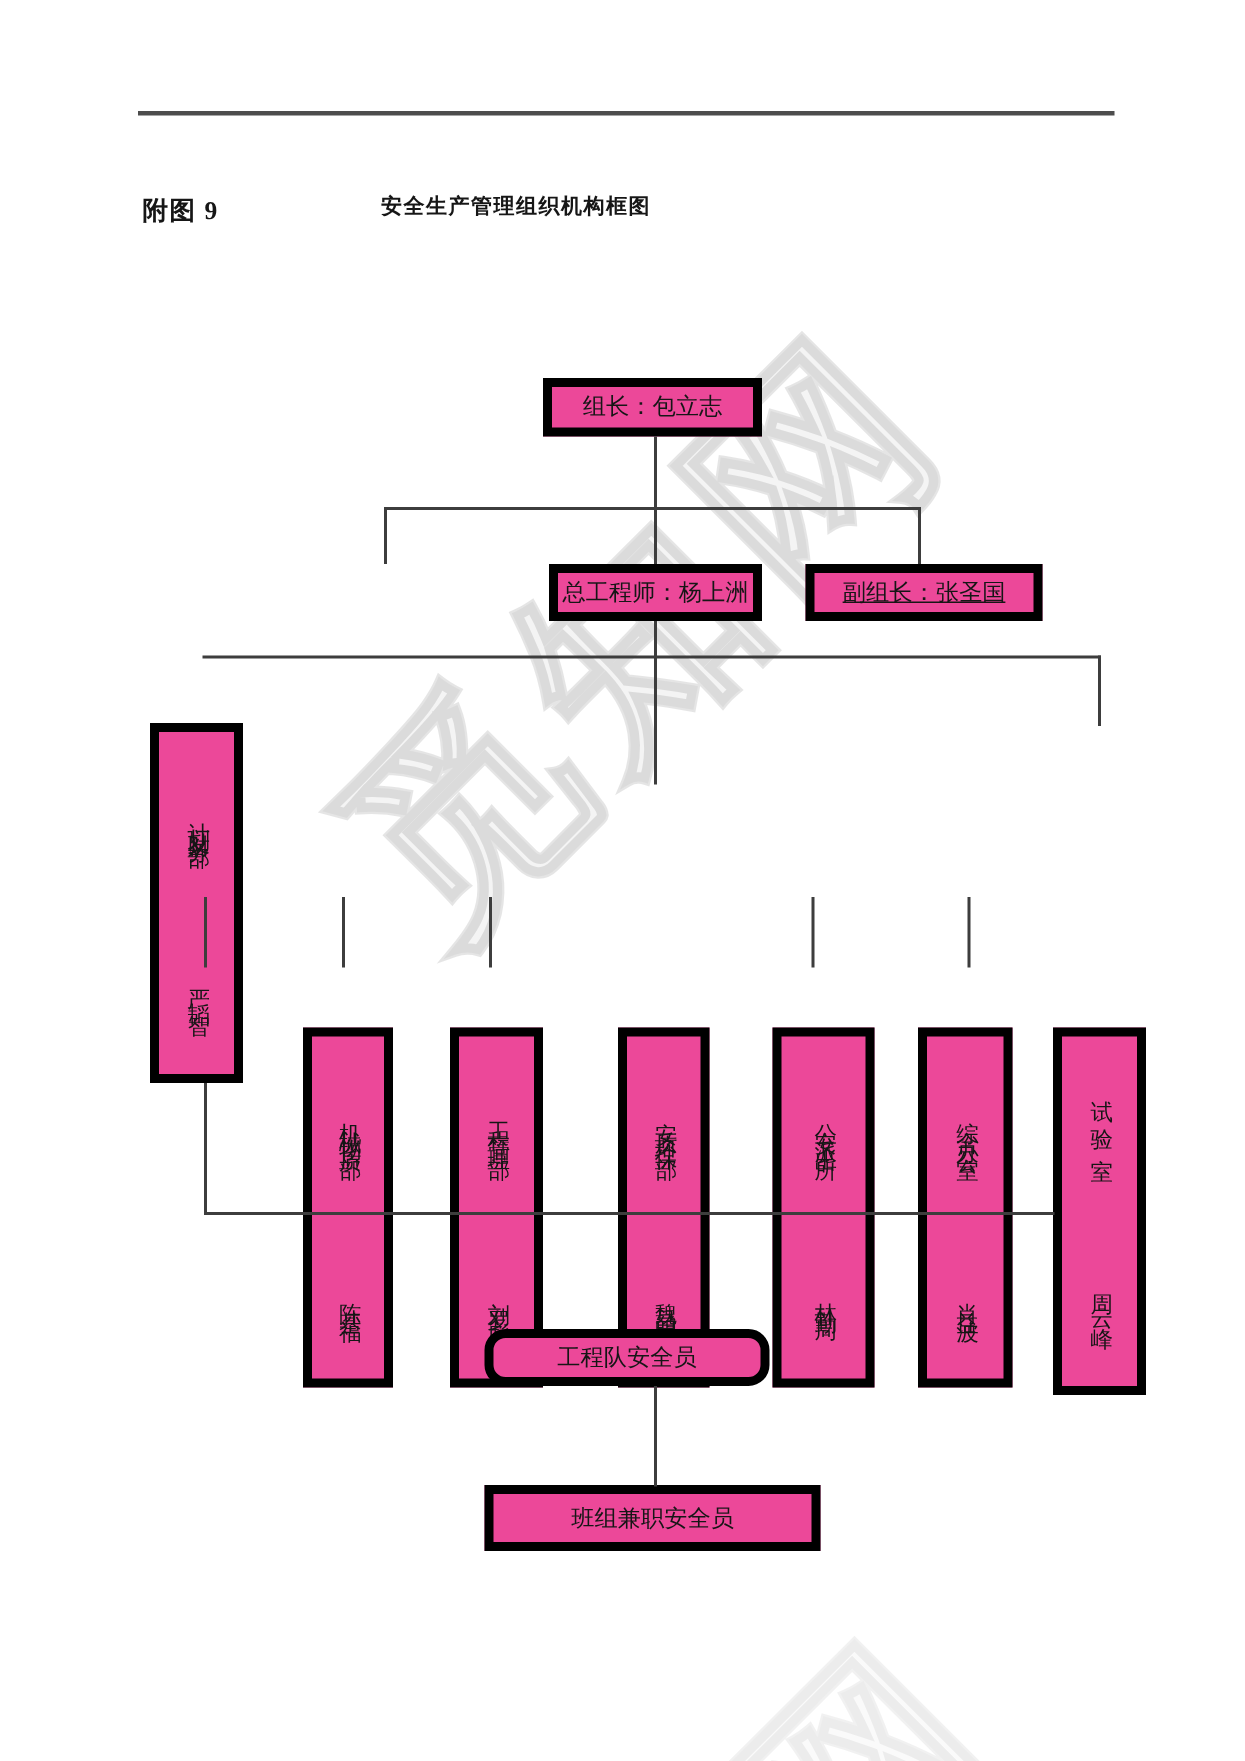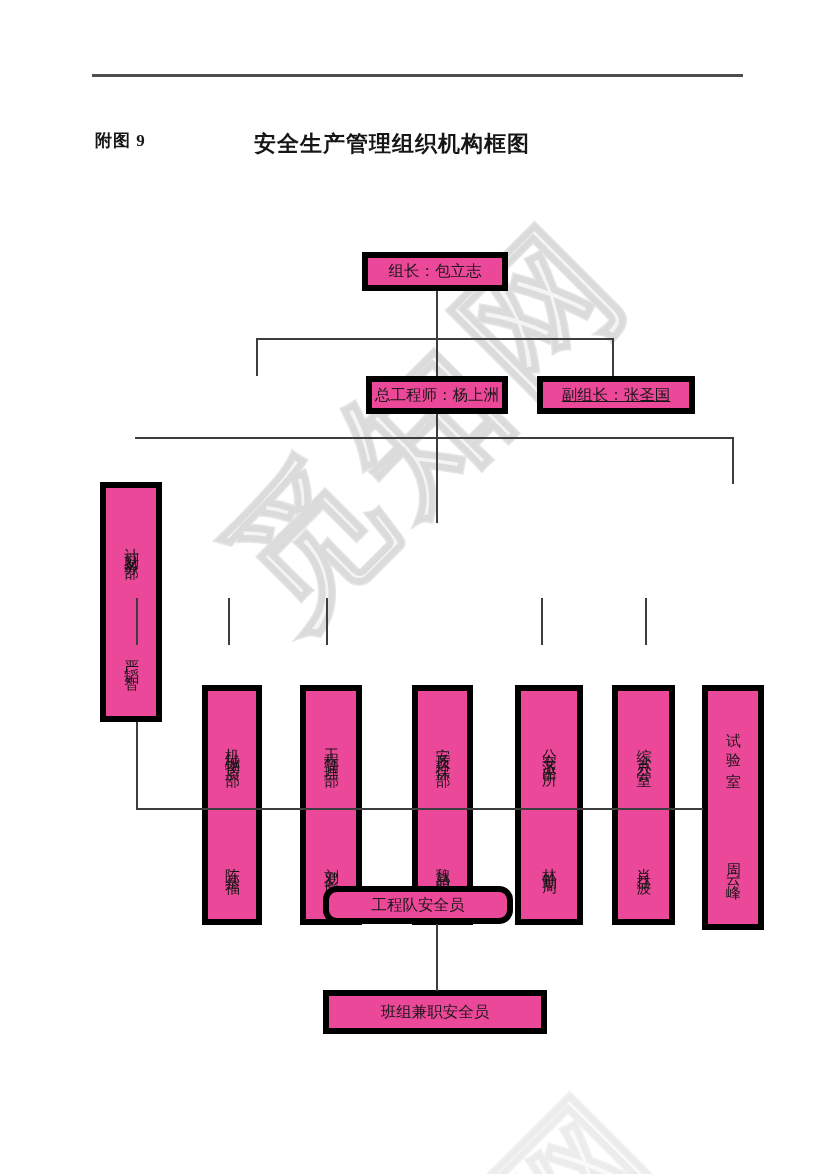"安全生产管理组织机构框图" .fig-title { font-size: 22px -> 14px }
